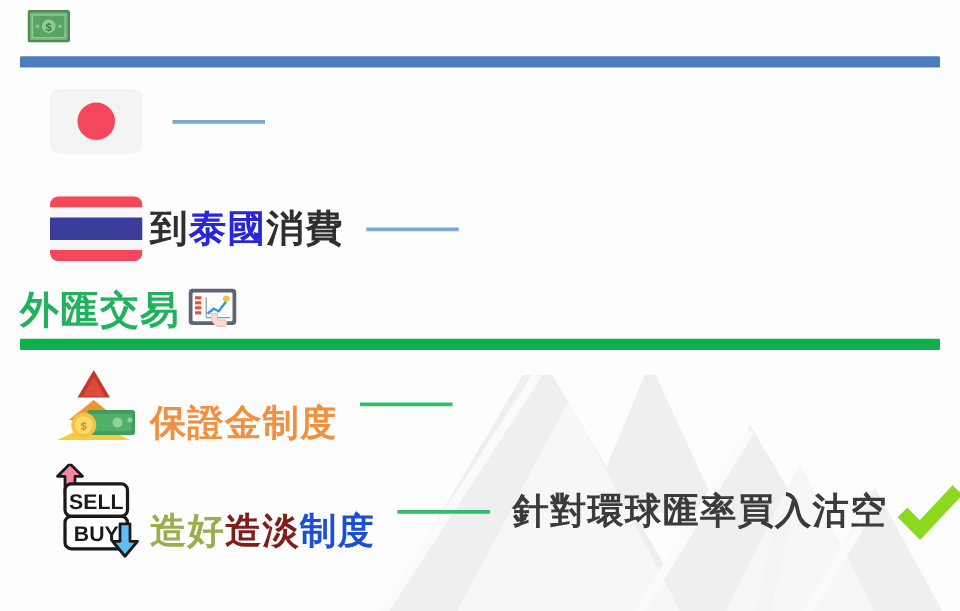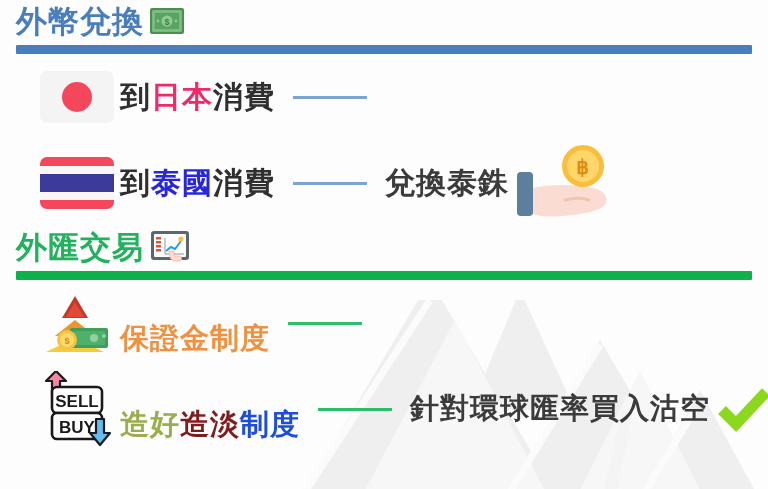"外幣兌換" div.sec-title { html: <div>外幣兌換</div> -> none }
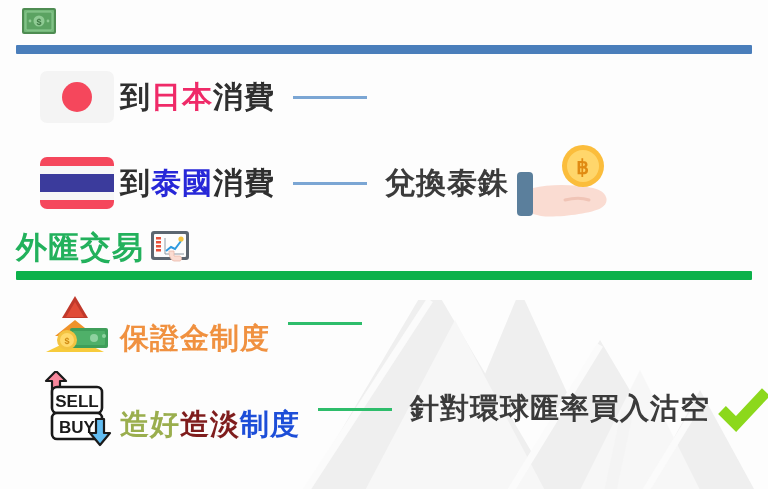"到日本消費" div.row-left { html: <div> <span>到</span><span>日本</span><span>消費</span> </div> -> none }
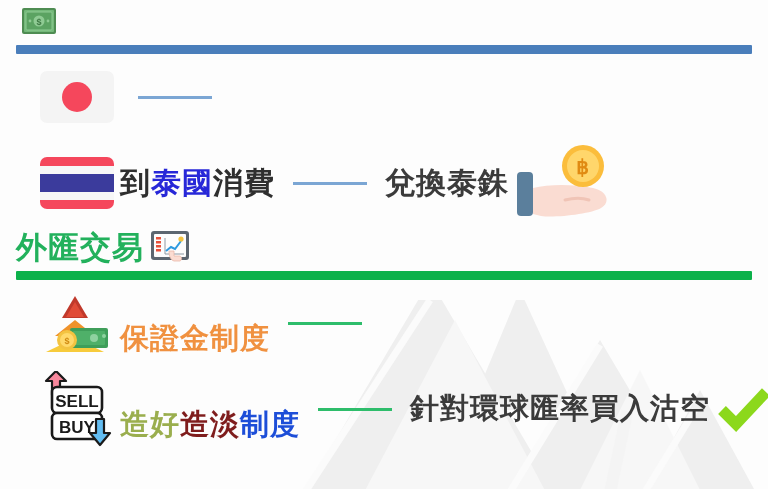"兌換泰銖" div.row-right { html: <div> <span>兌換泰銖</span> <span> <svg> <rect></rect> <path></path> <path></path> <circle></circle> <circle></circle> <text>฿</text> </svg> </span> </div> -> none }
